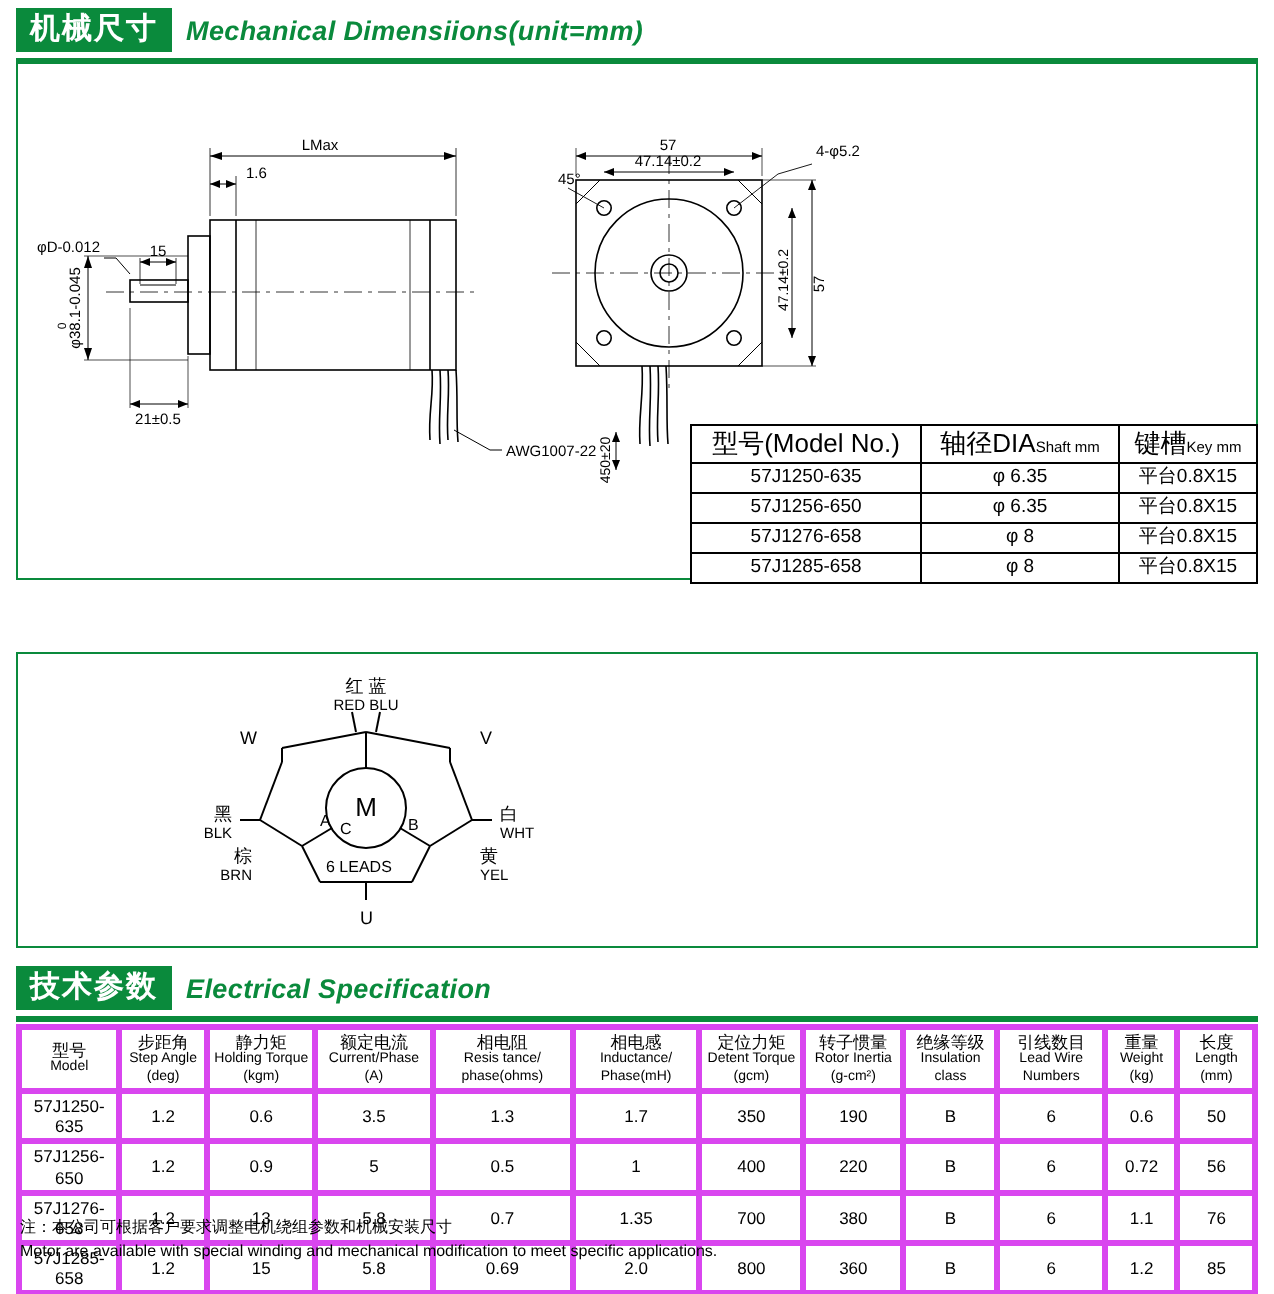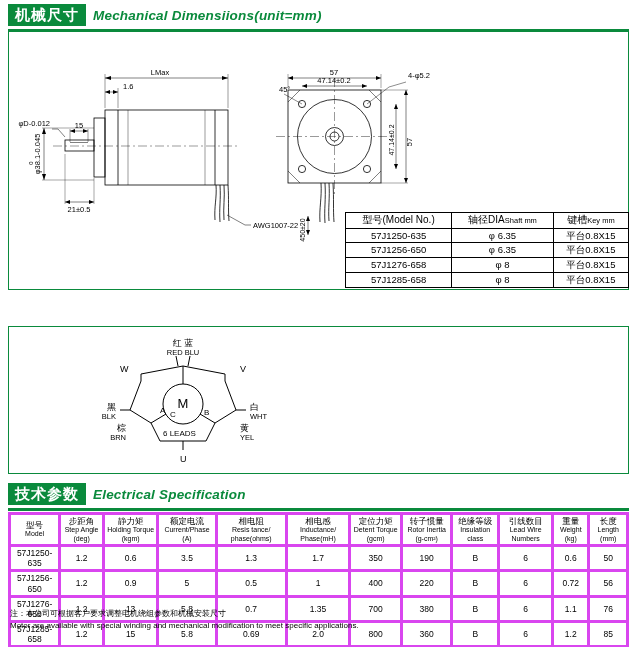"型号(Model No.)" .mt-cn { font-size: 10px -> 13px }
